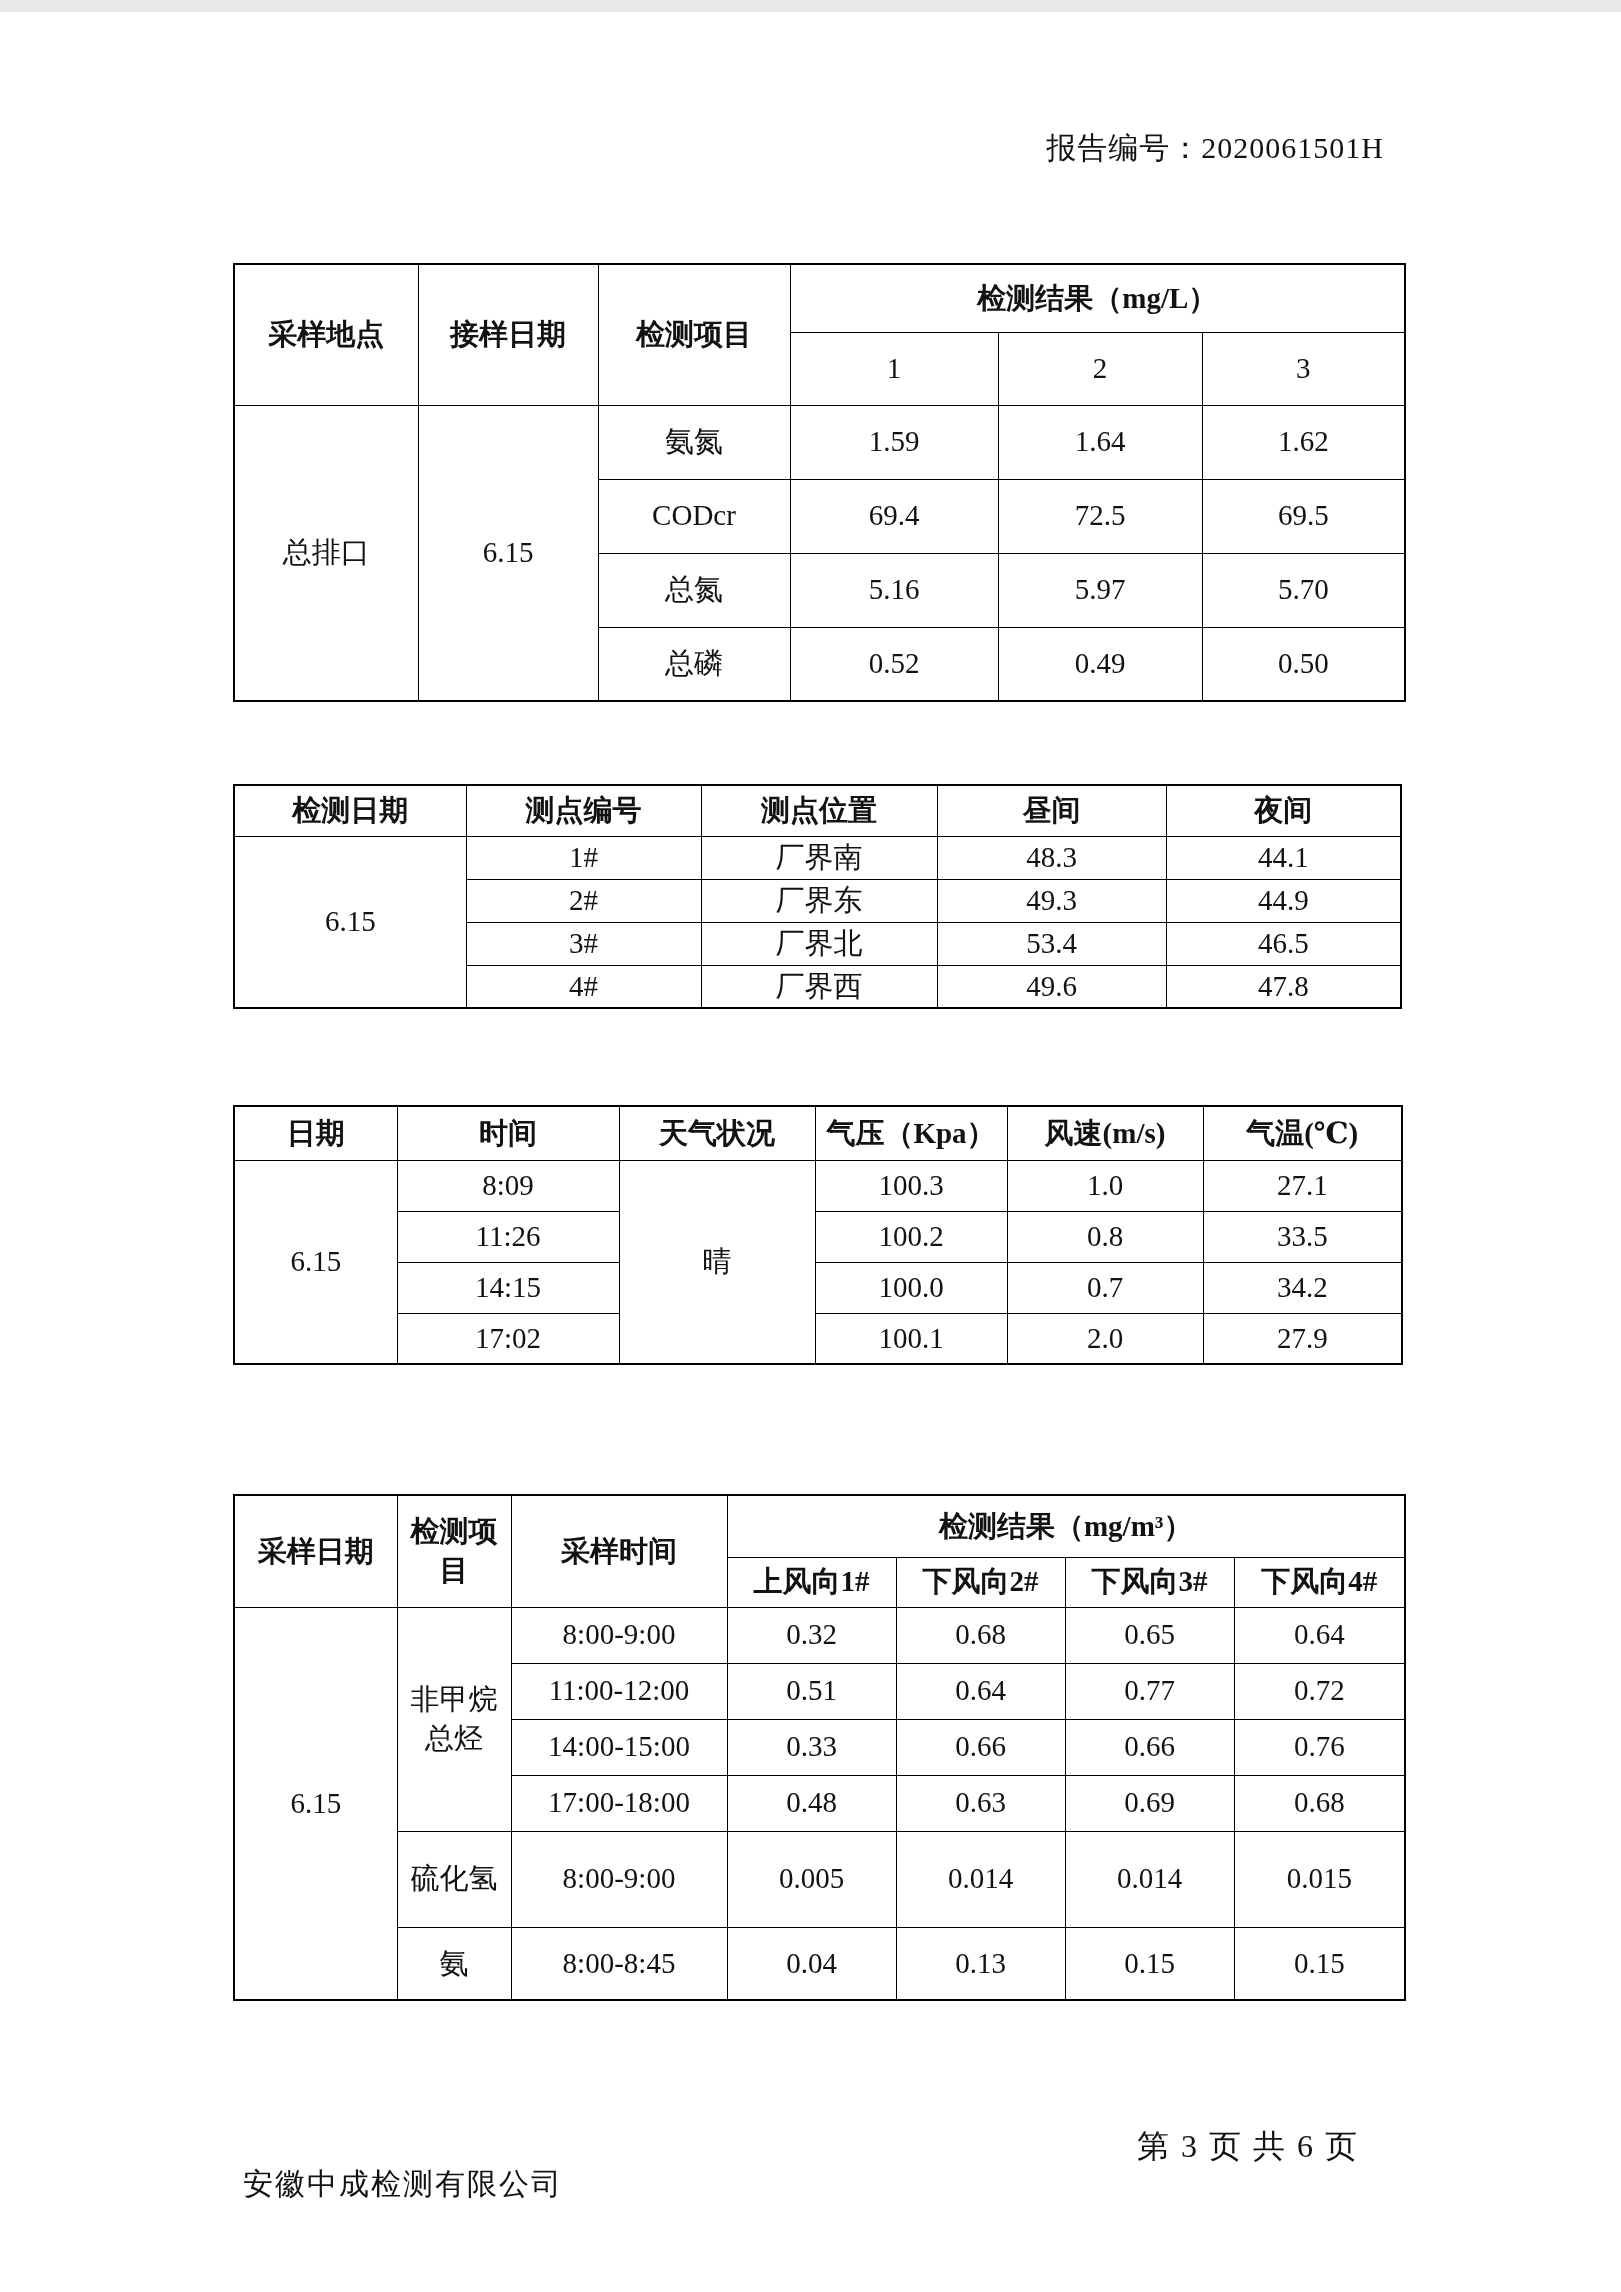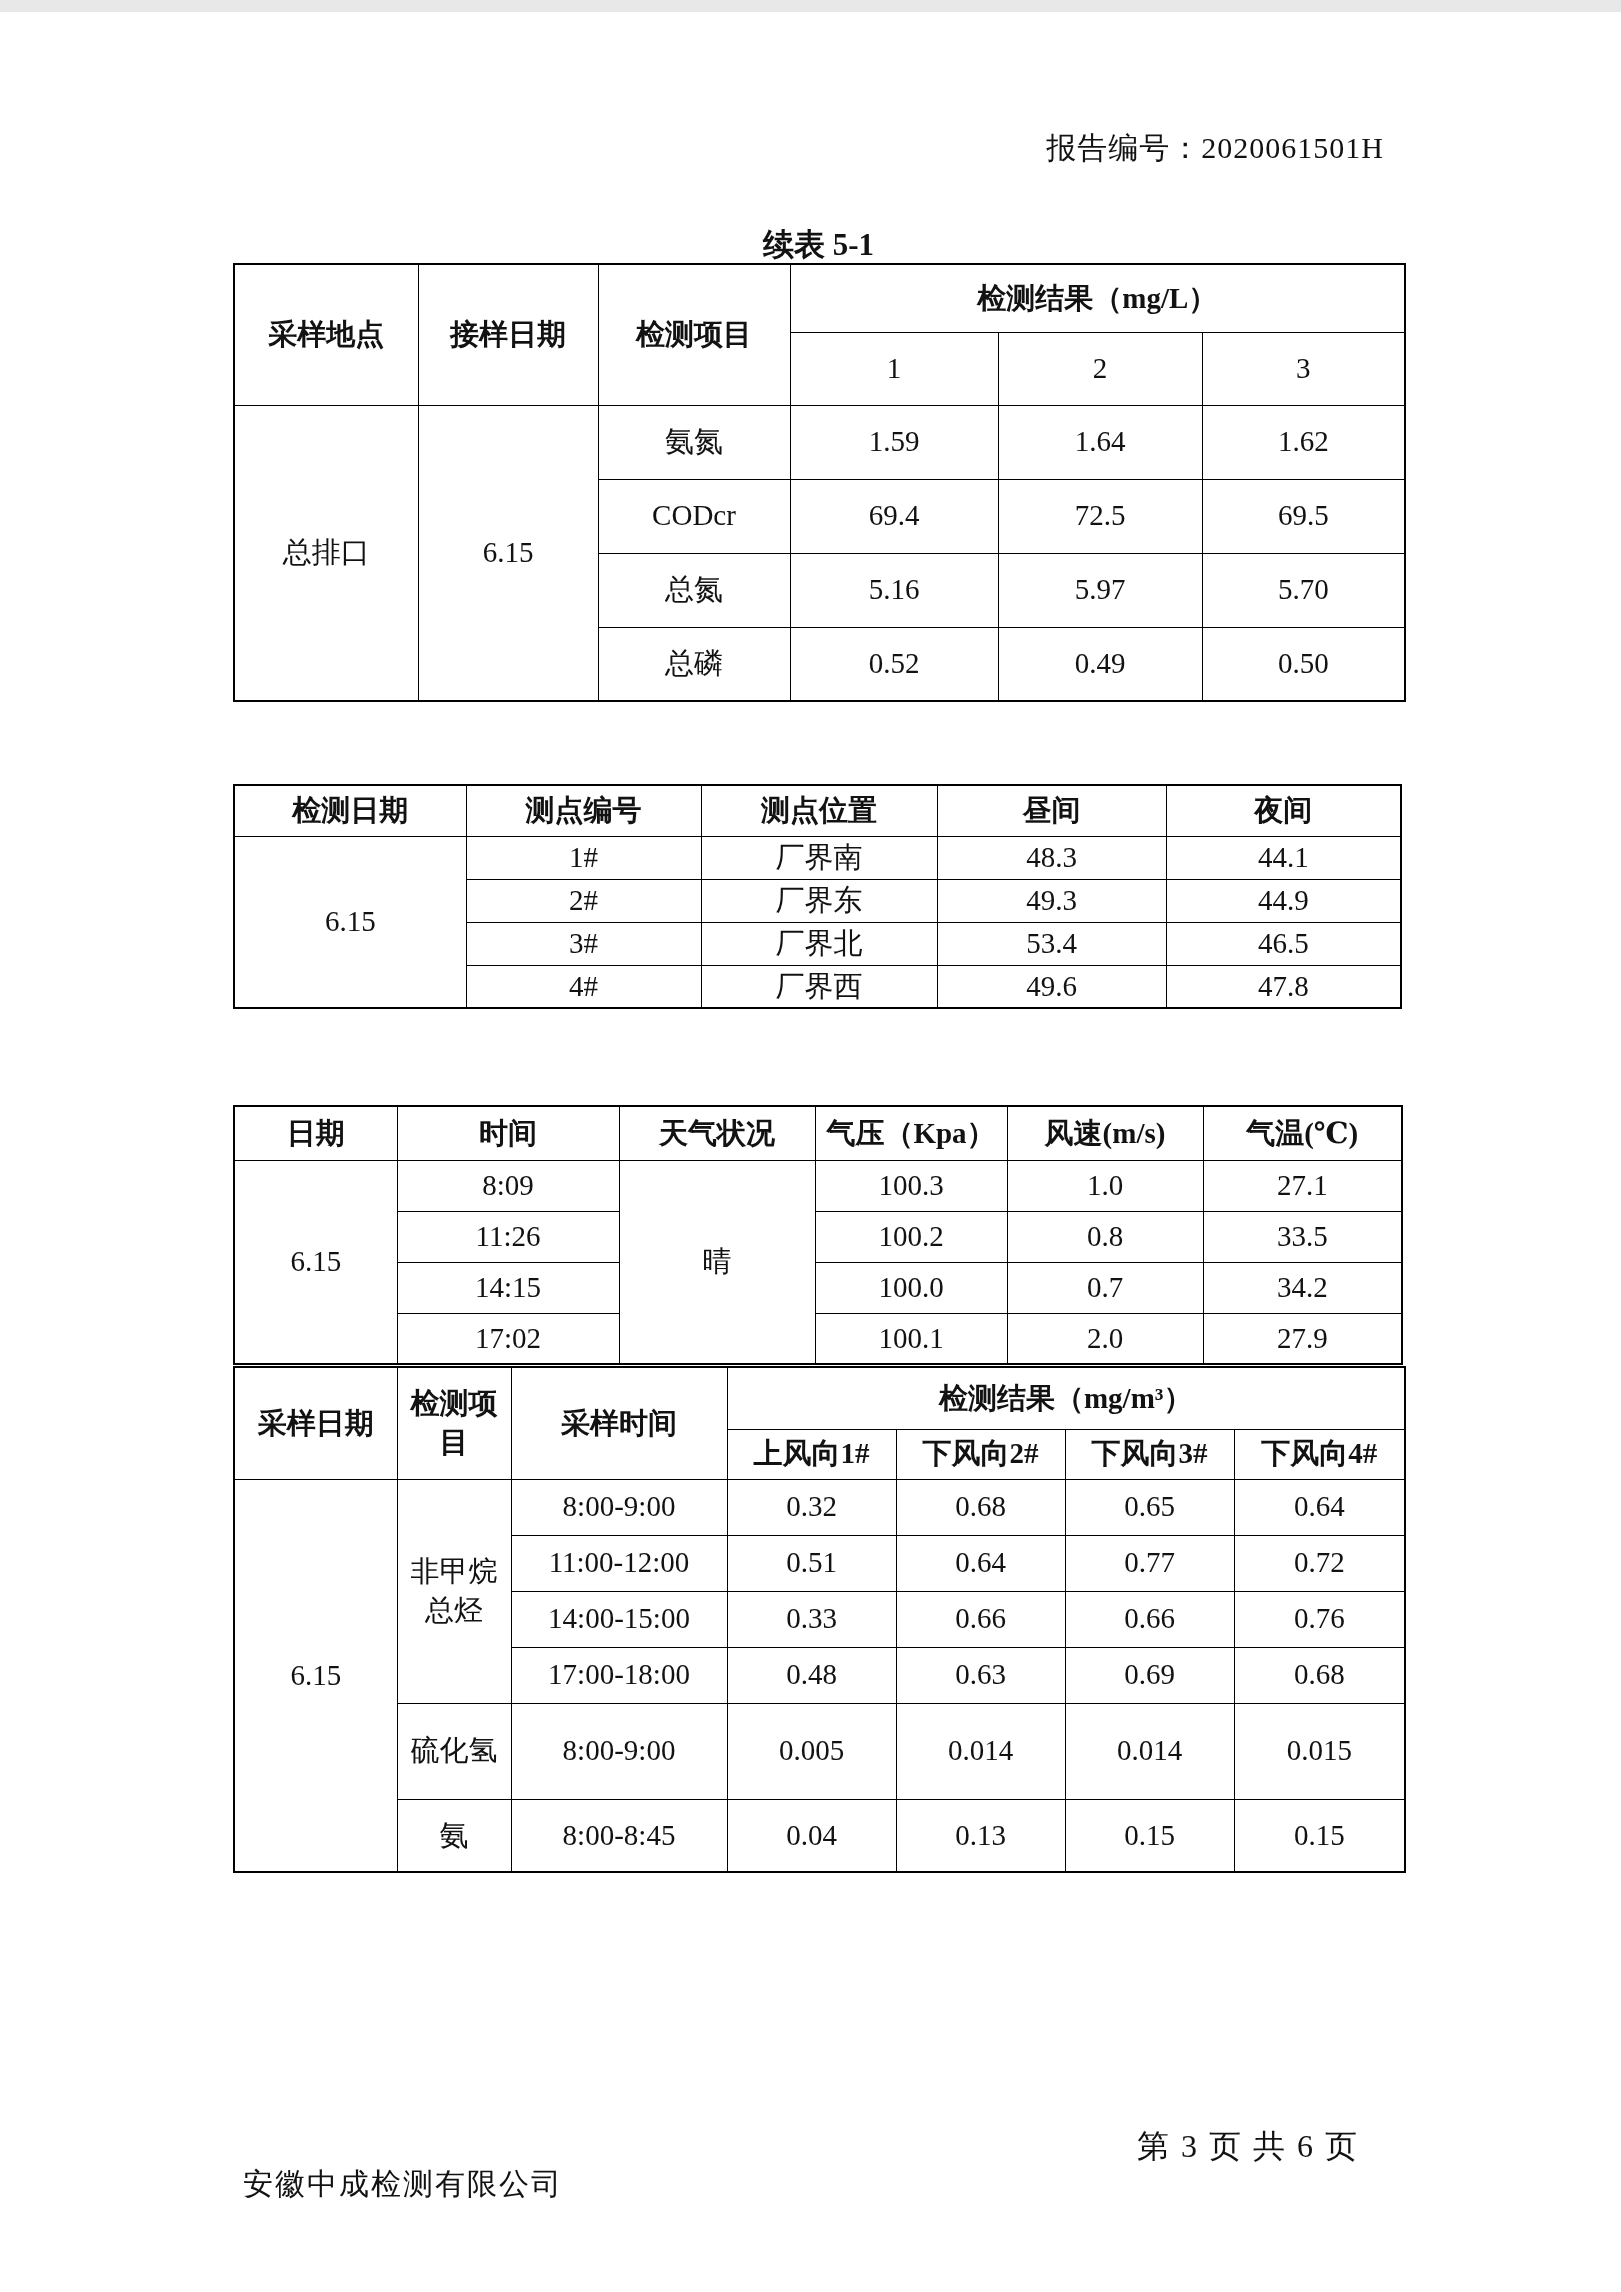"续表 5-1" div.caption-center { html: <div>续表 5-1</div> -> none }
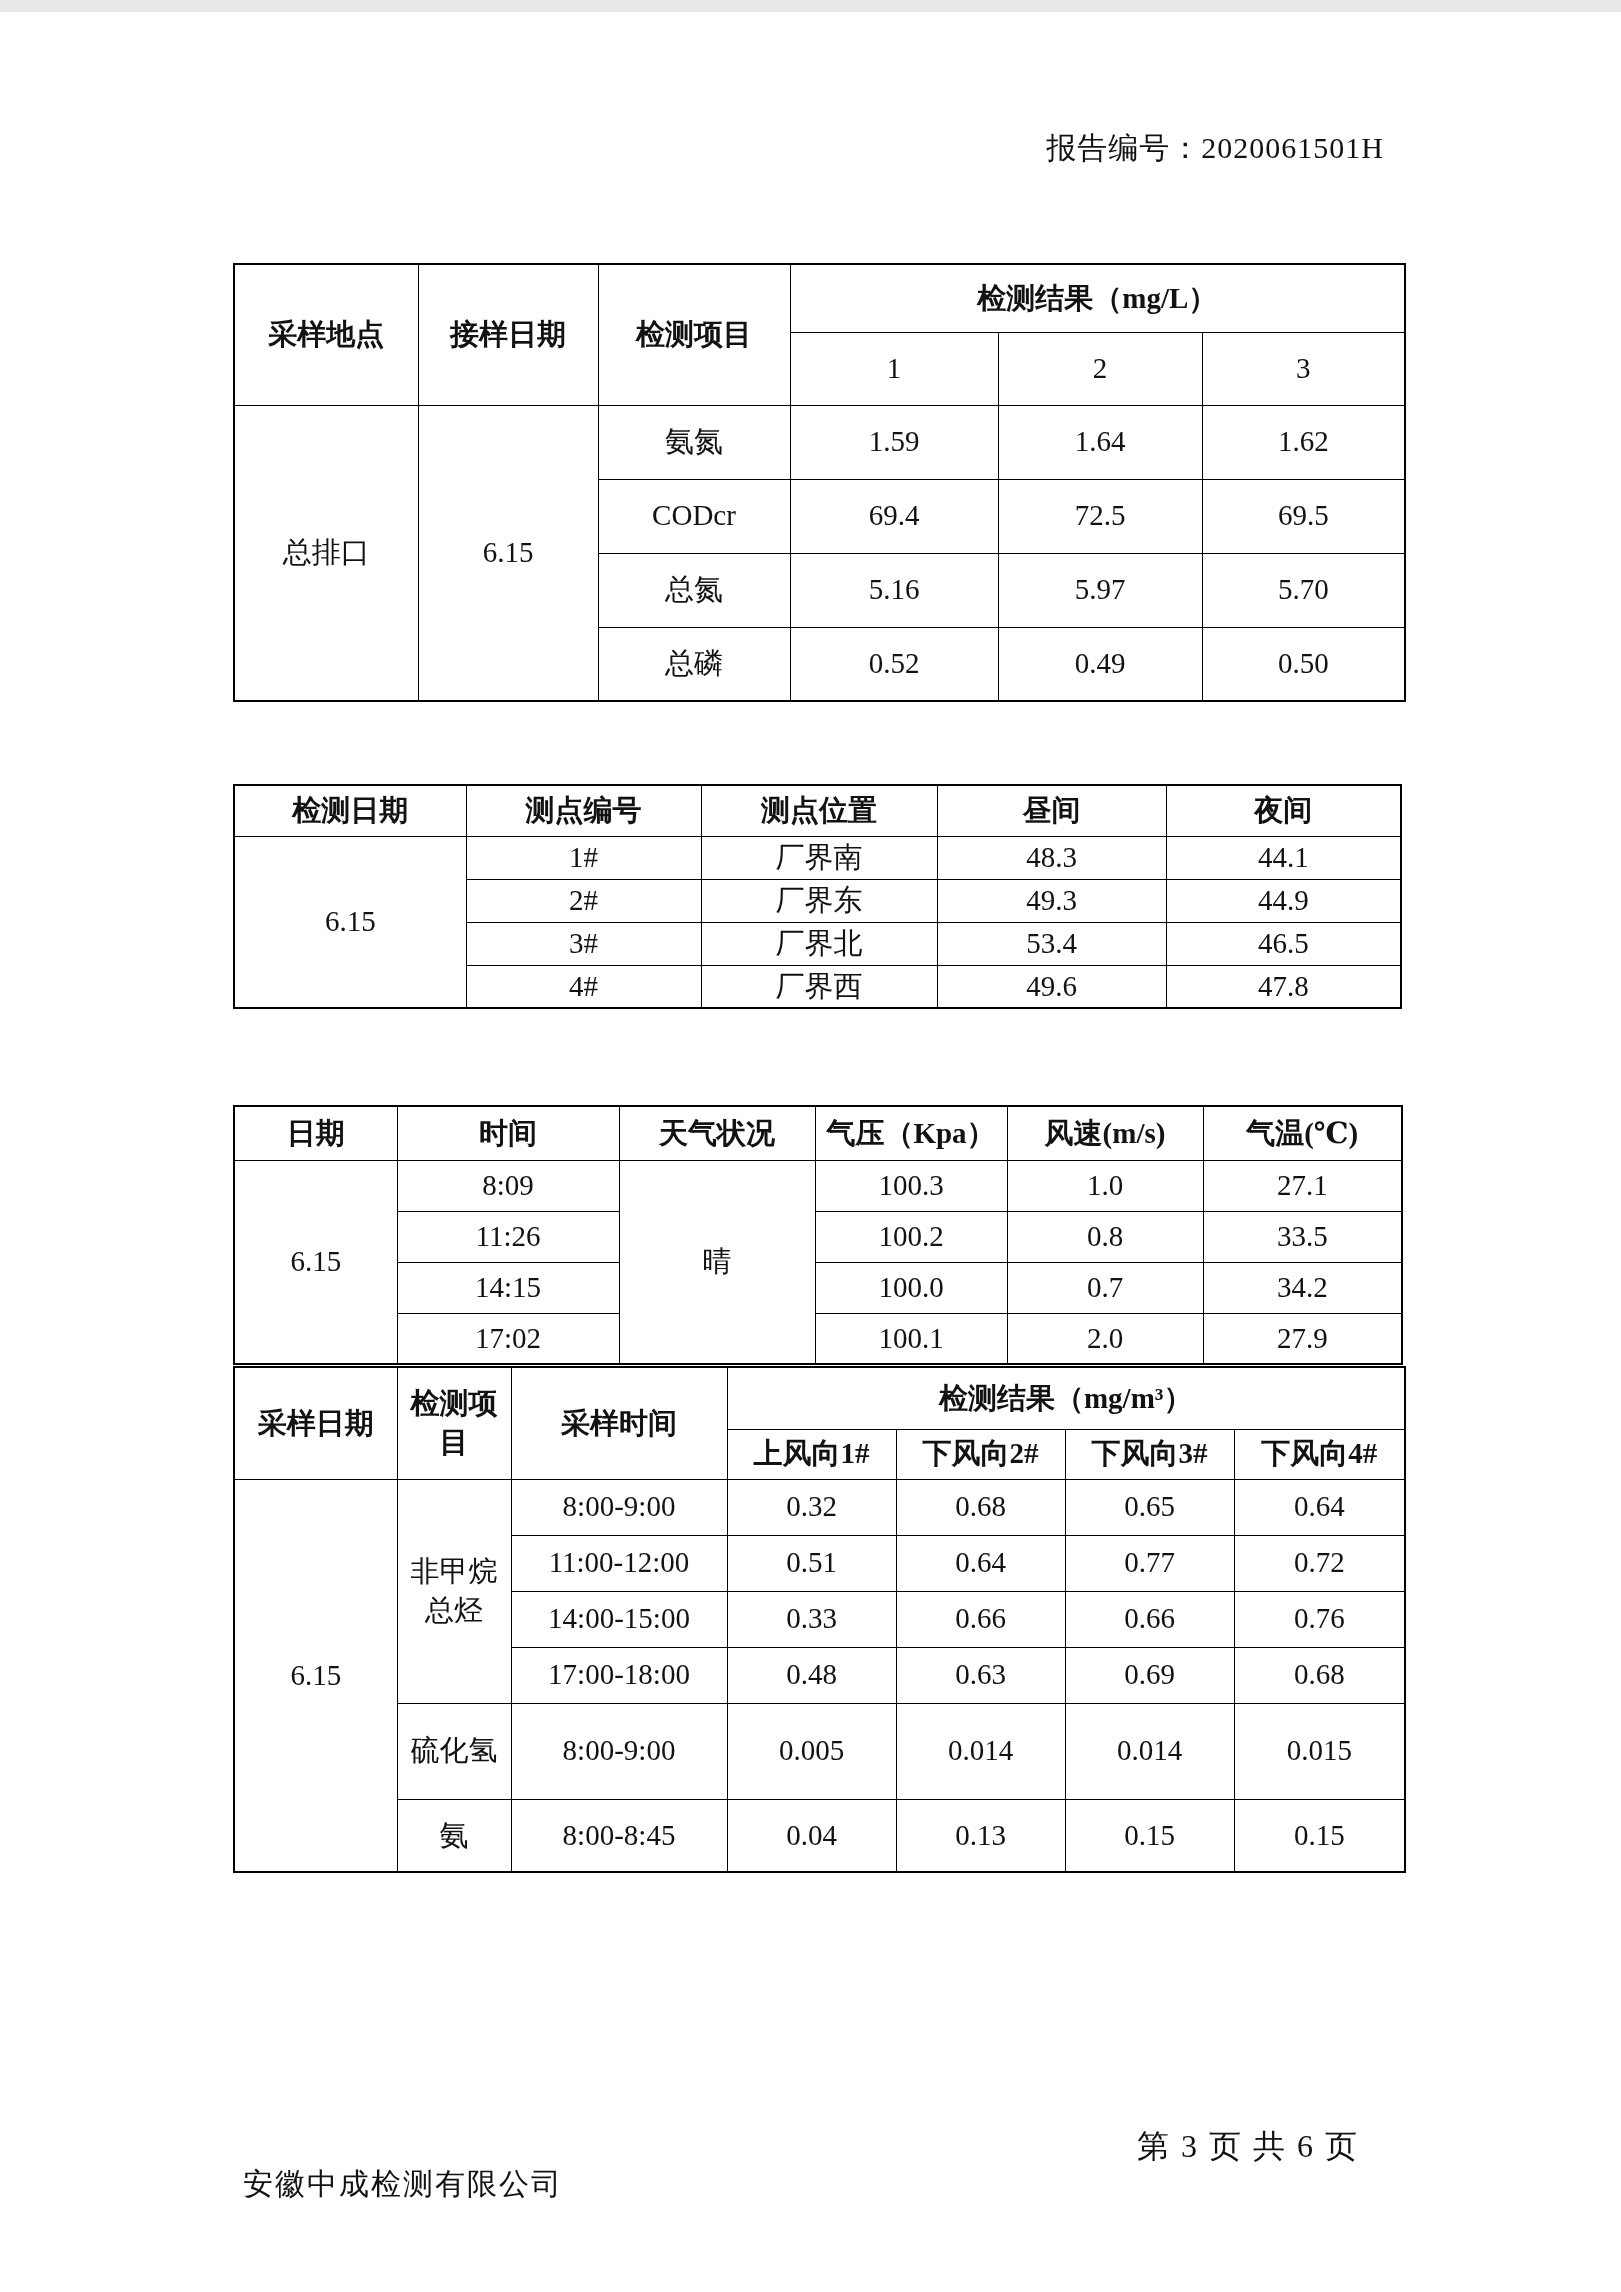"采样日期" table.tbl { top: 1354px -> 1482px }
